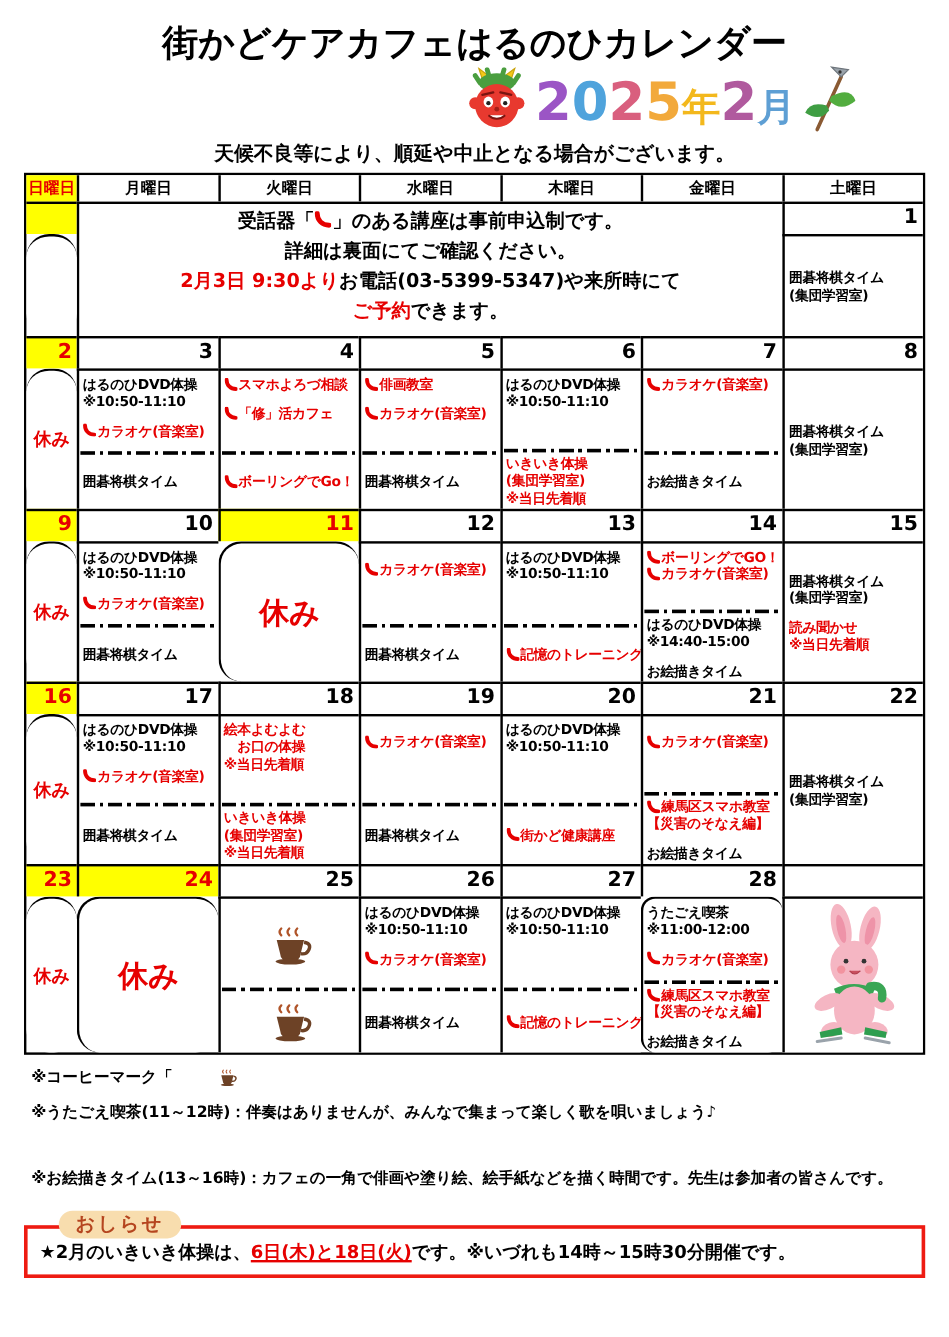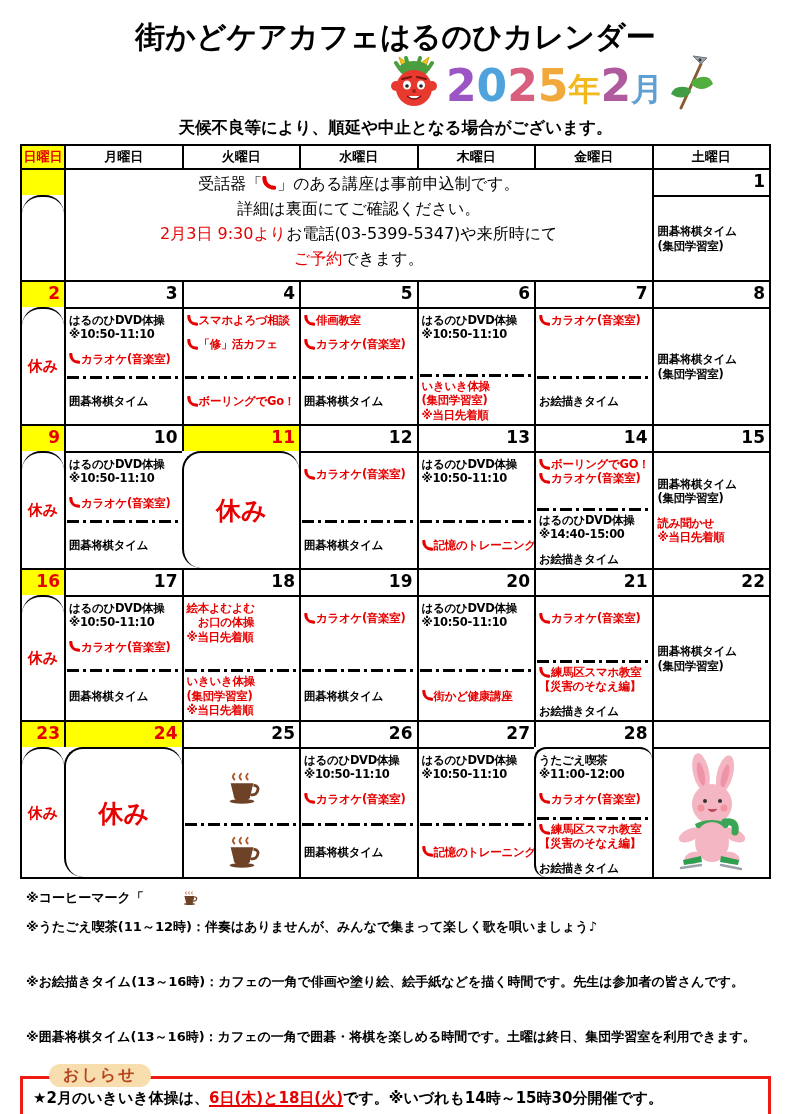"受話器「 」のある講座は事前申込制です。" .msg-line { font-weight: normal -> bold }
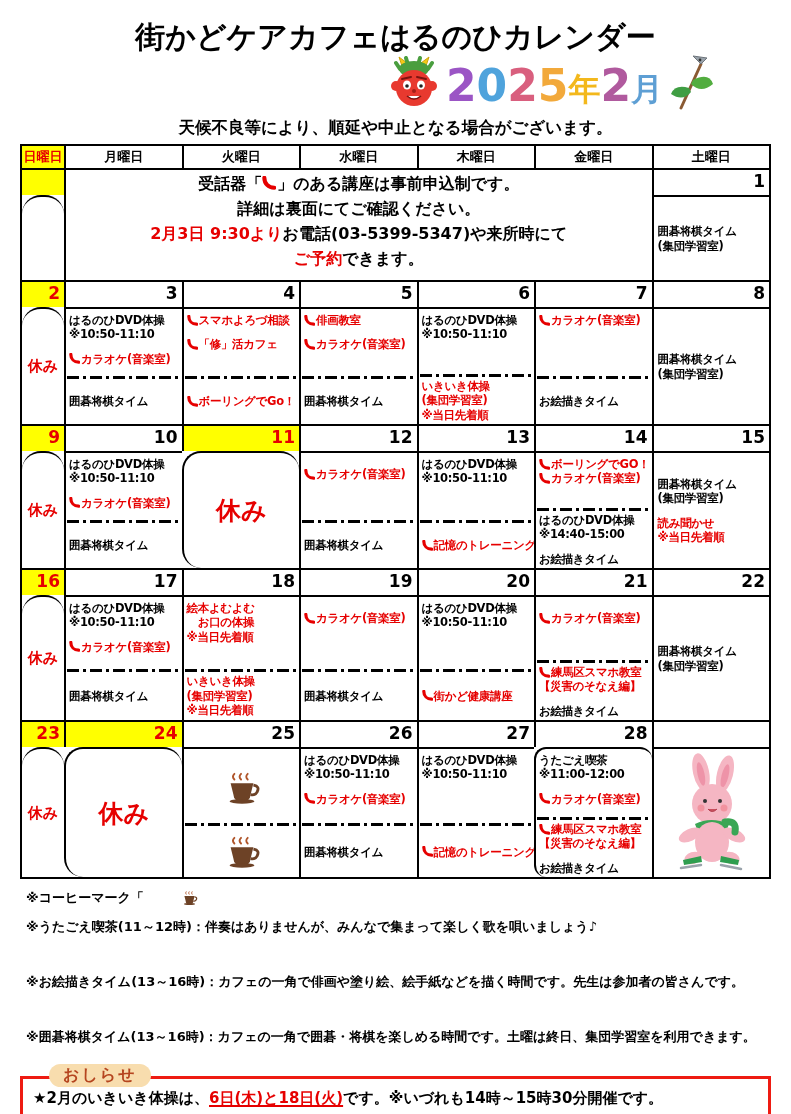"※囲碁将棋タイム(13～16時)：カフェの一角で囲碁・将棋を楽しめる時間です。土" div.note { html: <div> <span>※囲碁将棋タイム(13～16時)：カフェの一角で囲碁・将棋を楽しめる時間です。土曜は終日、集団学習室を利用できます。</span> </div> -> none }
